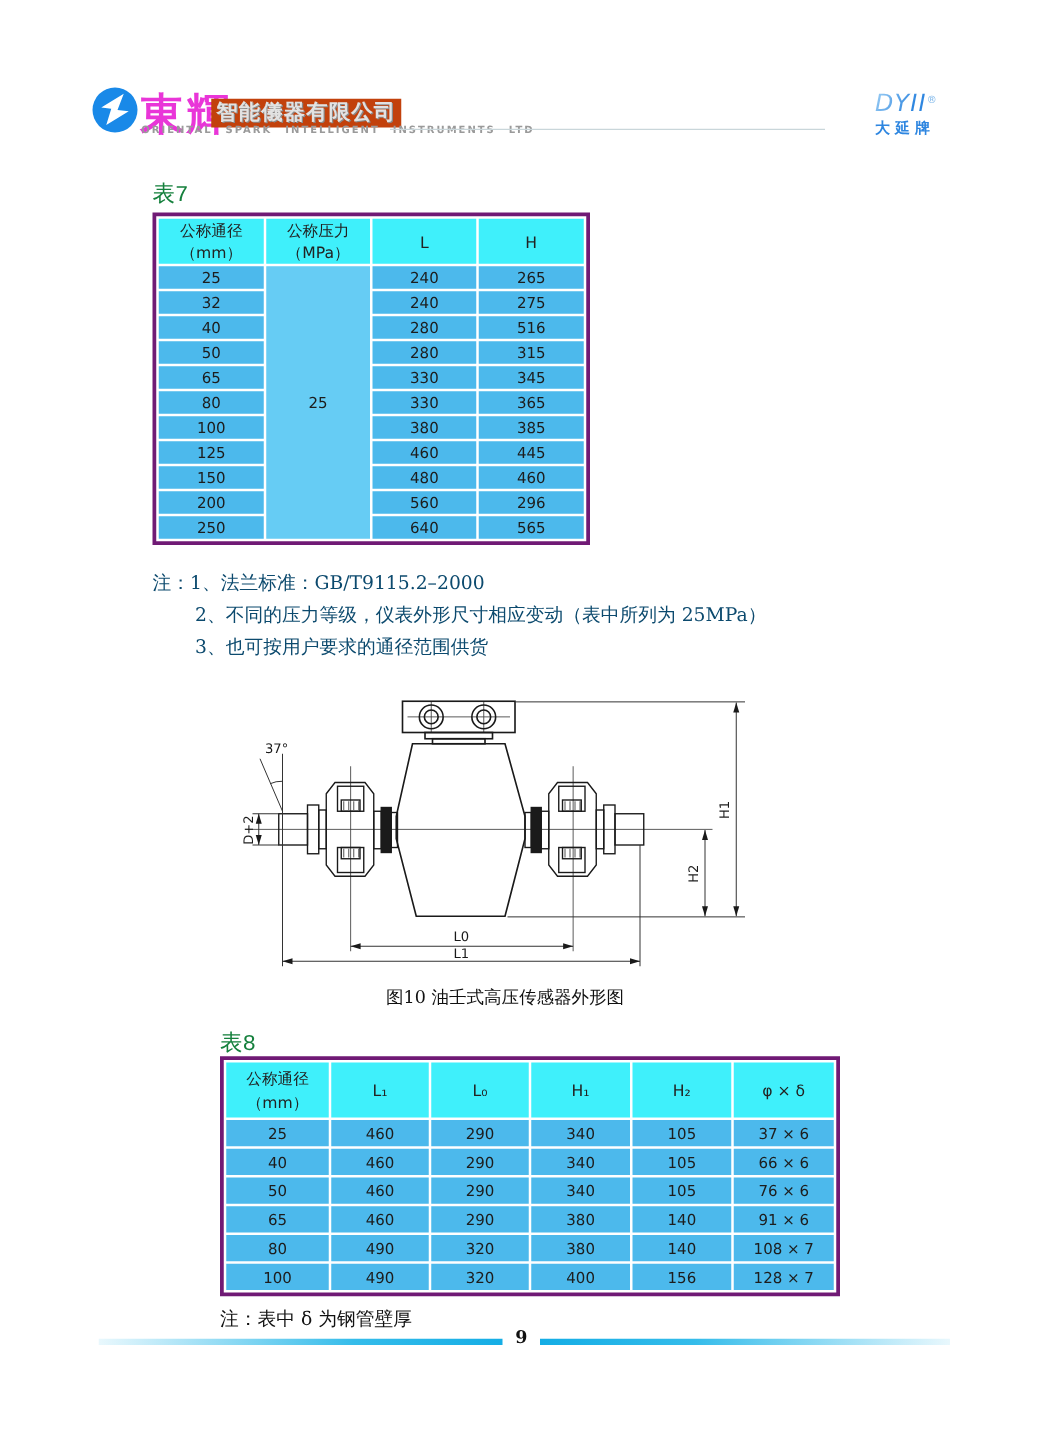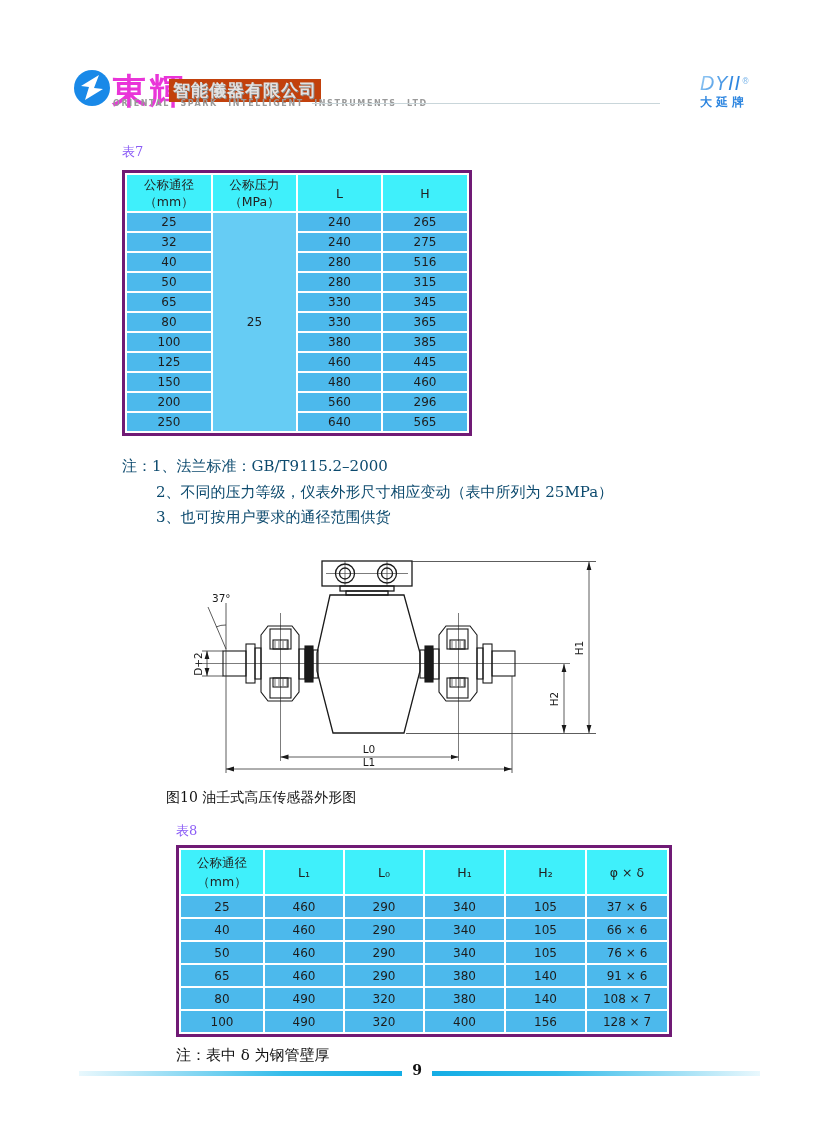"表7" .tbl-label { color: #8b5cf6 -> #15803d; font-family: none -> Liberation Mono, monospace; font-size: 13px -> 18px }
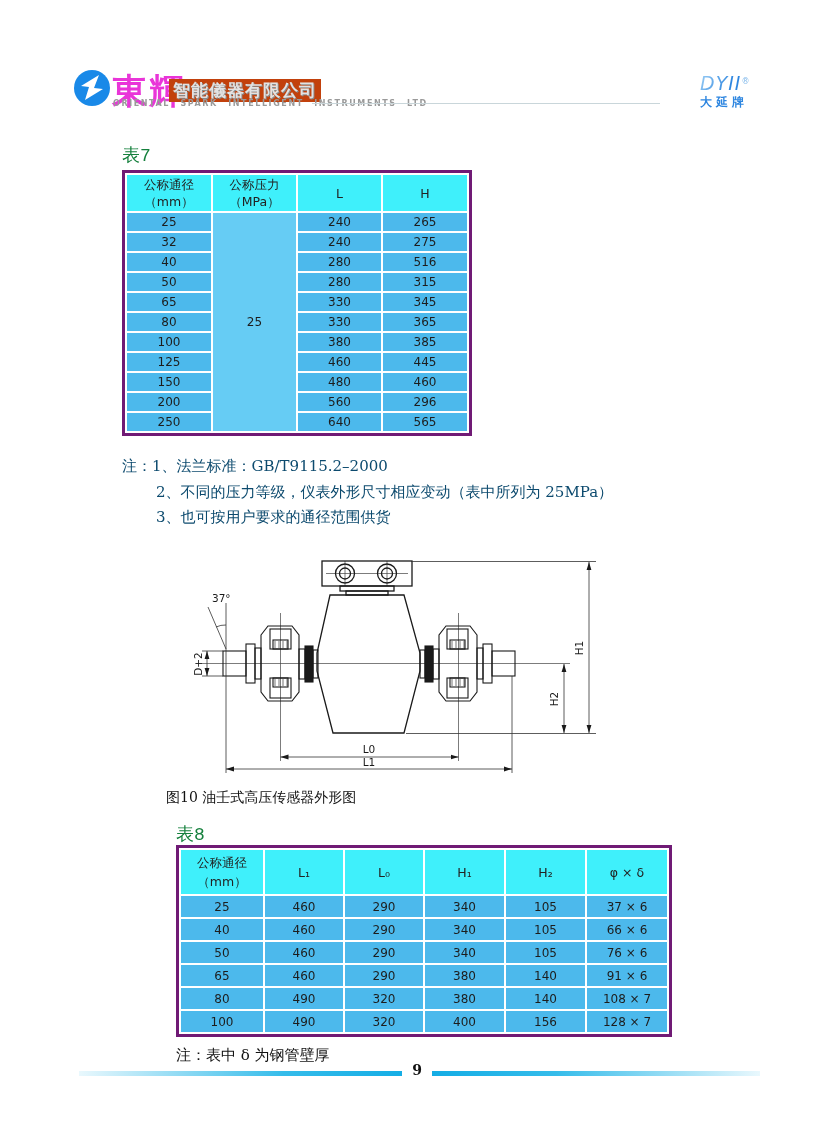"图10 油壬式高压传感器外形图" .fig-caption { text-align: left -> center }
